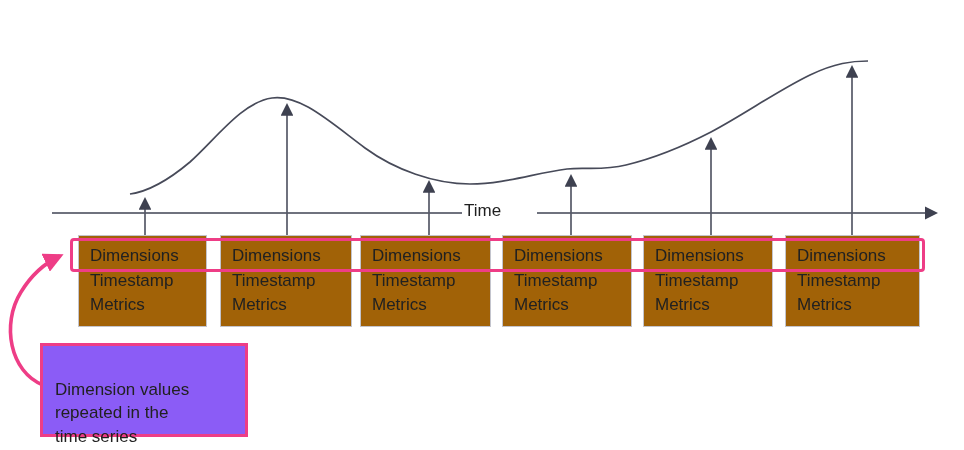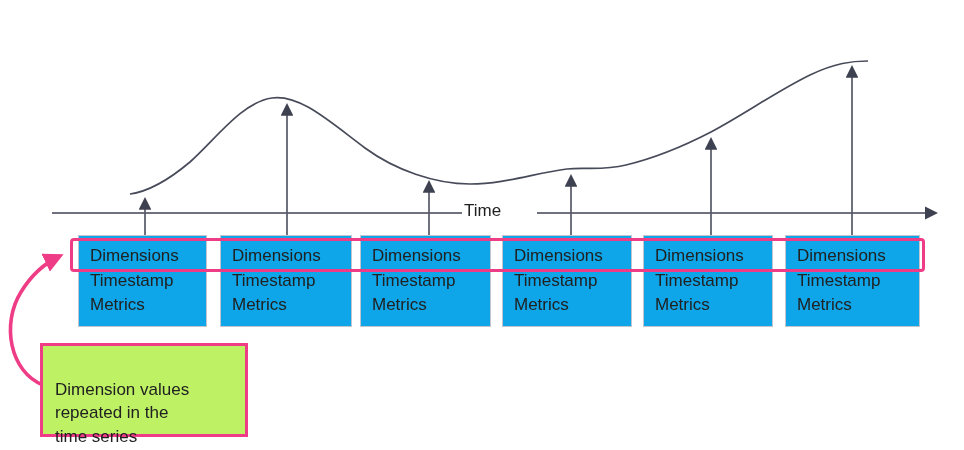"Dimensions" .record-box { background: #0ea5e9 -> #a16207 }
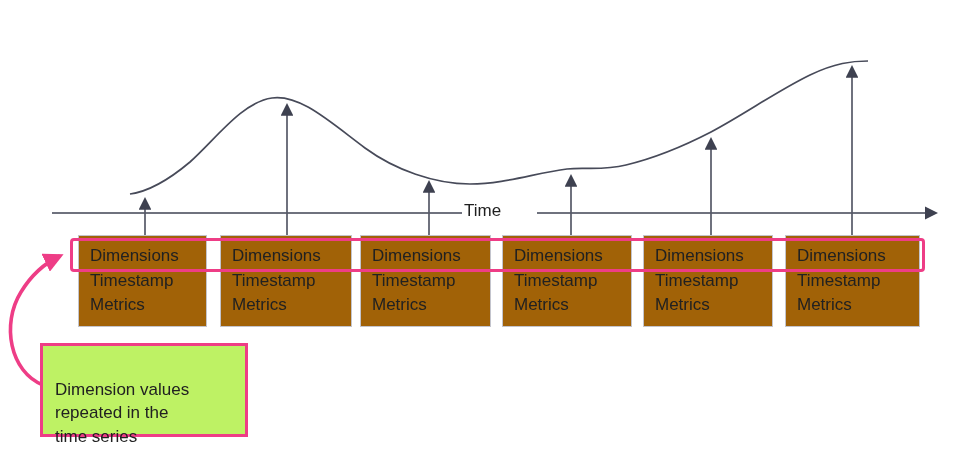"Dimension values" .callout-box { background: #bef264 -> #8b5cf6 }
